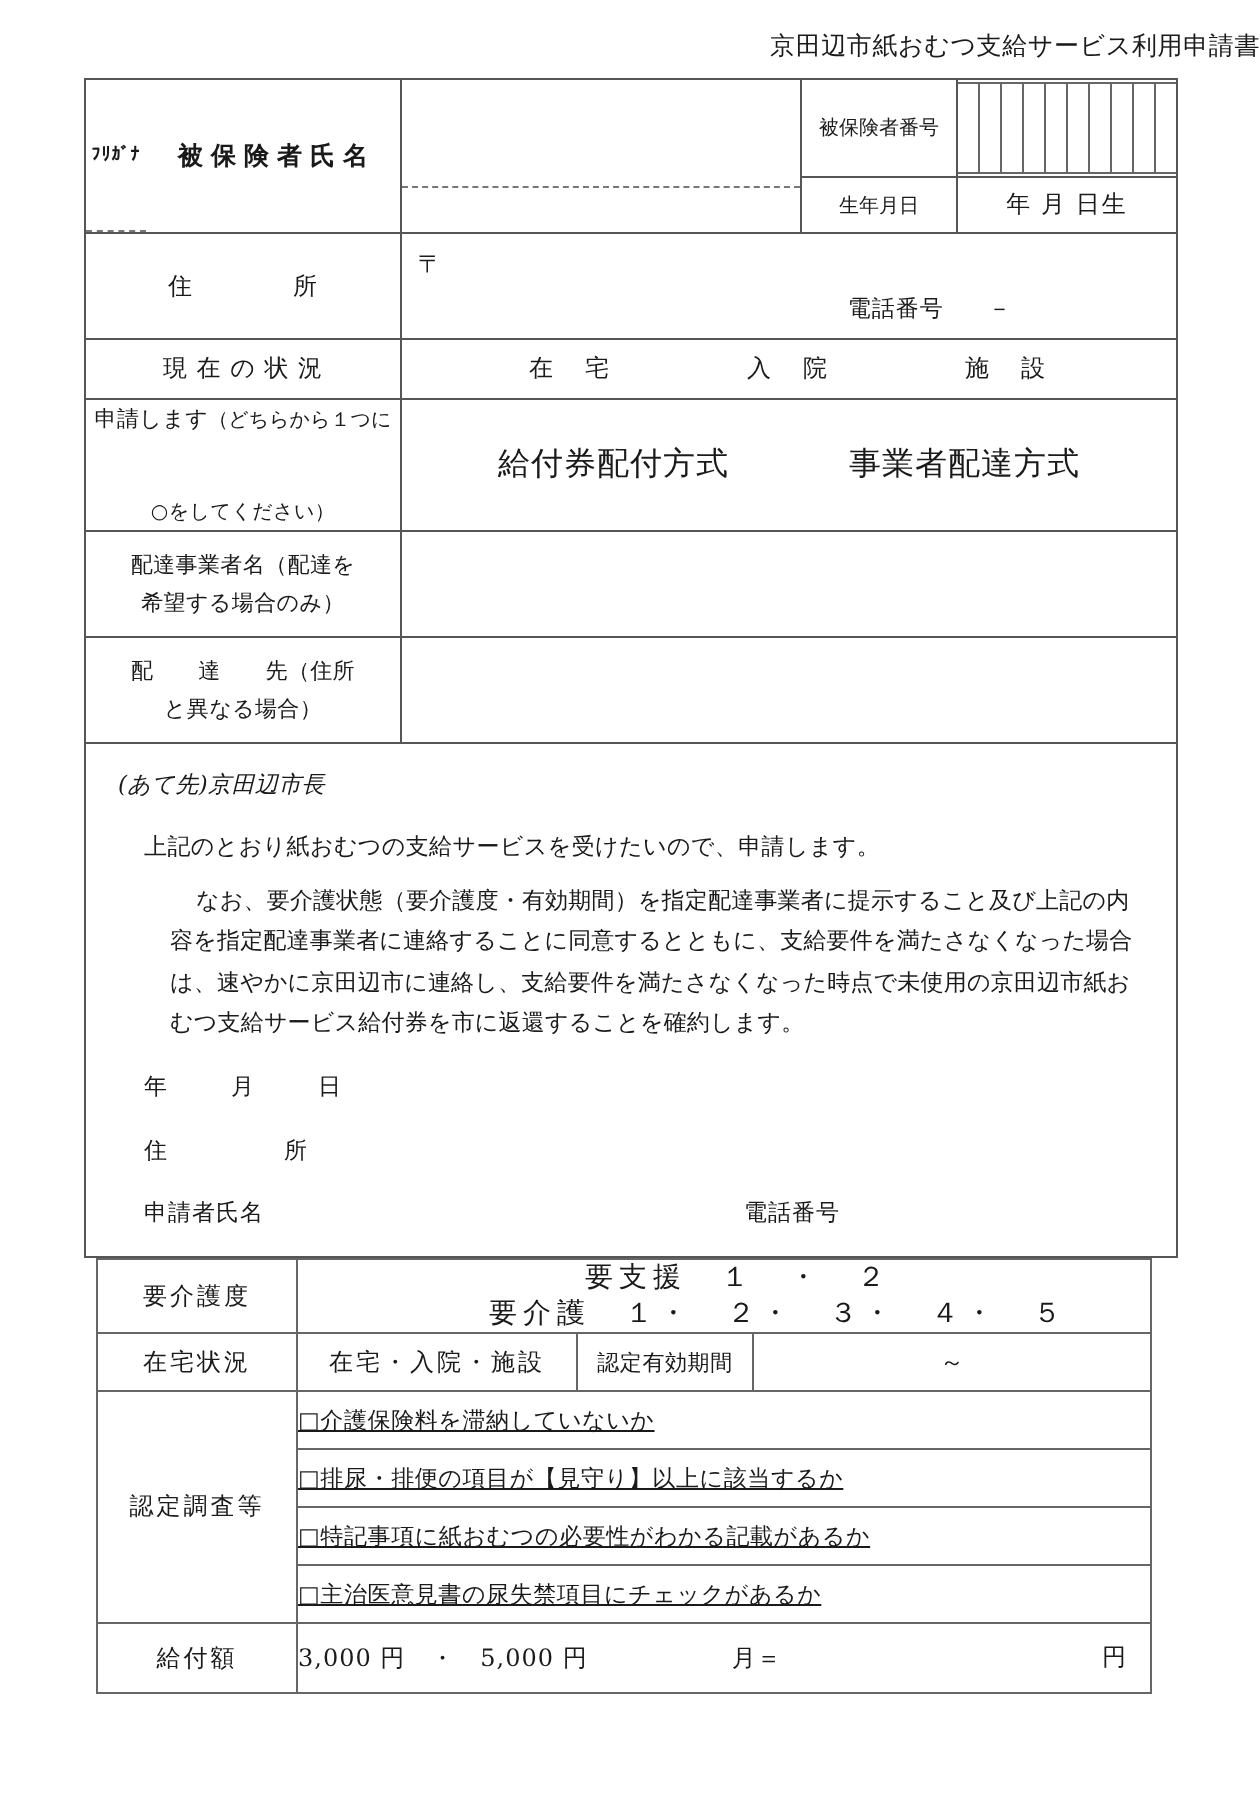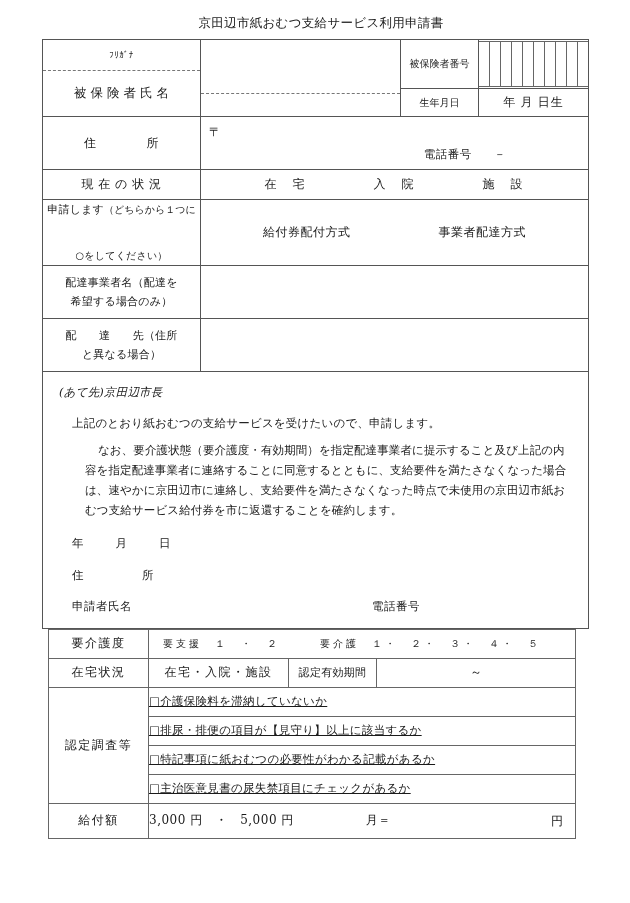"京田辺市紙おむつ支給サービス利用申請書" .form-title { text-align: center -> right }
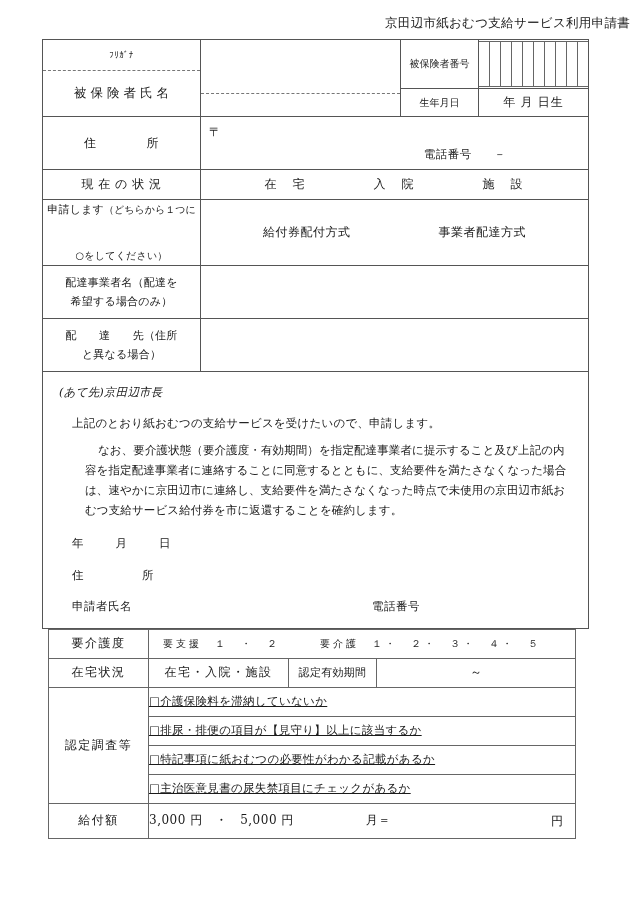"ﾌﾘｶﾞﾅ" .furi-wrap { flex-direction: column -> row; font-weight: none -> bold }
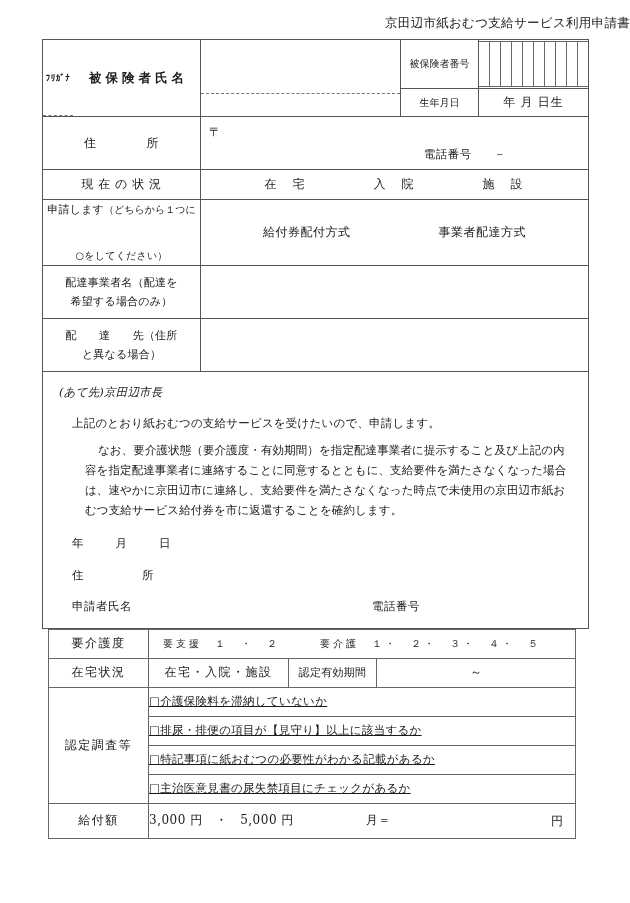"給付券配付方式" .opts2 { font-size: 12px -> 16px }
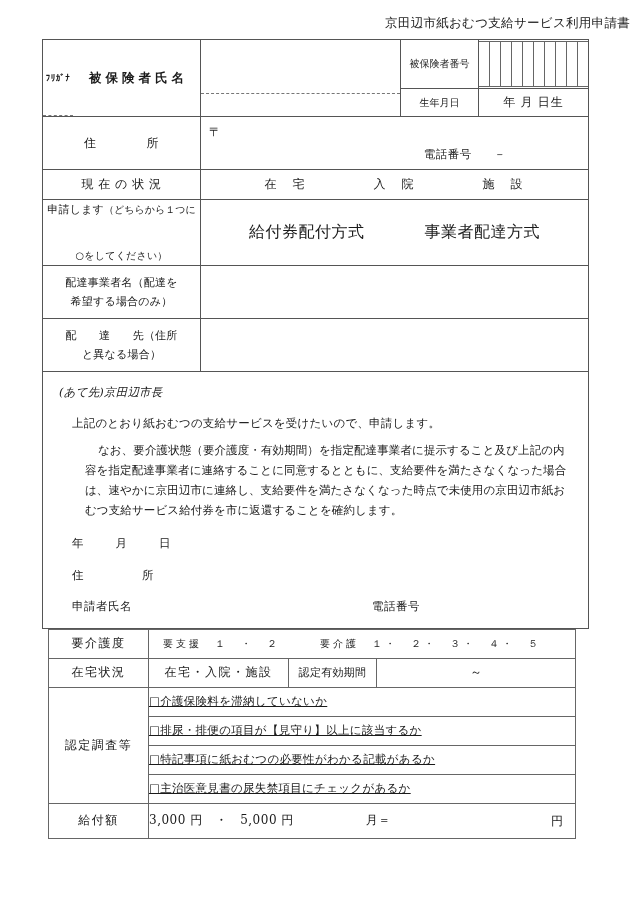"要支援 １ ・ ２" .care-levels { flex-direction: none -> column; font-size: 10px -> 14px }
